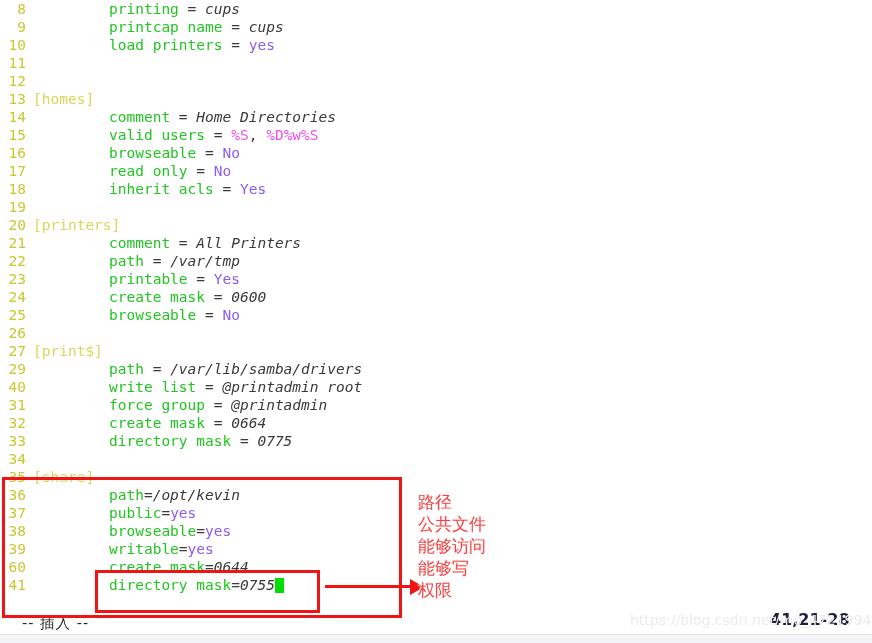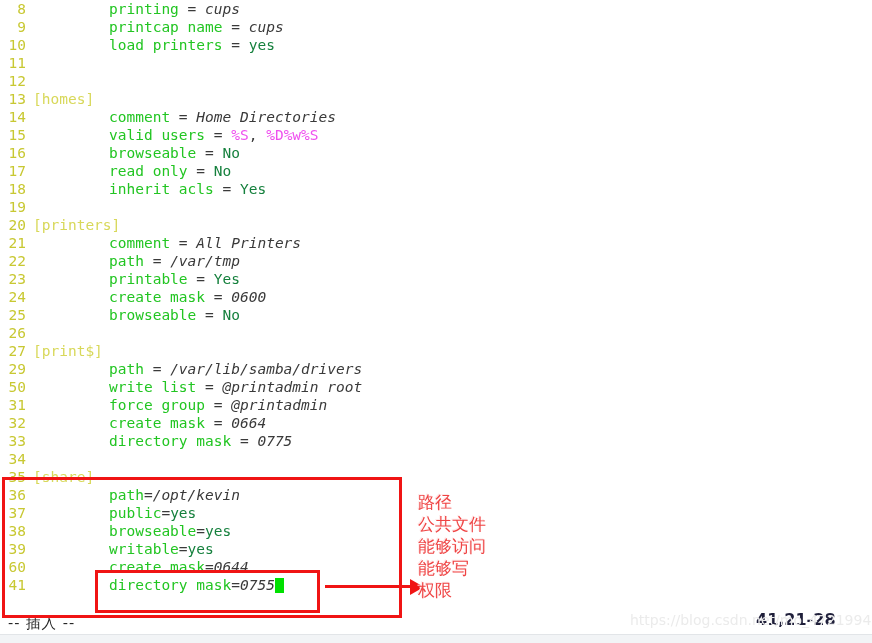"yes" .tok-bool { color: #15803d -> #8b5cf6 }
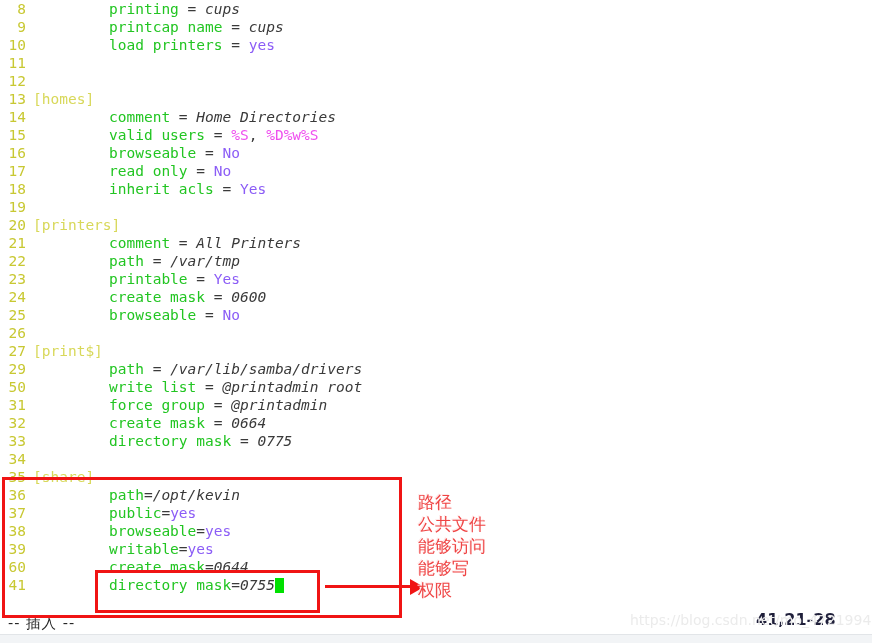"50" span.lineno { text: 50 -> 40 }
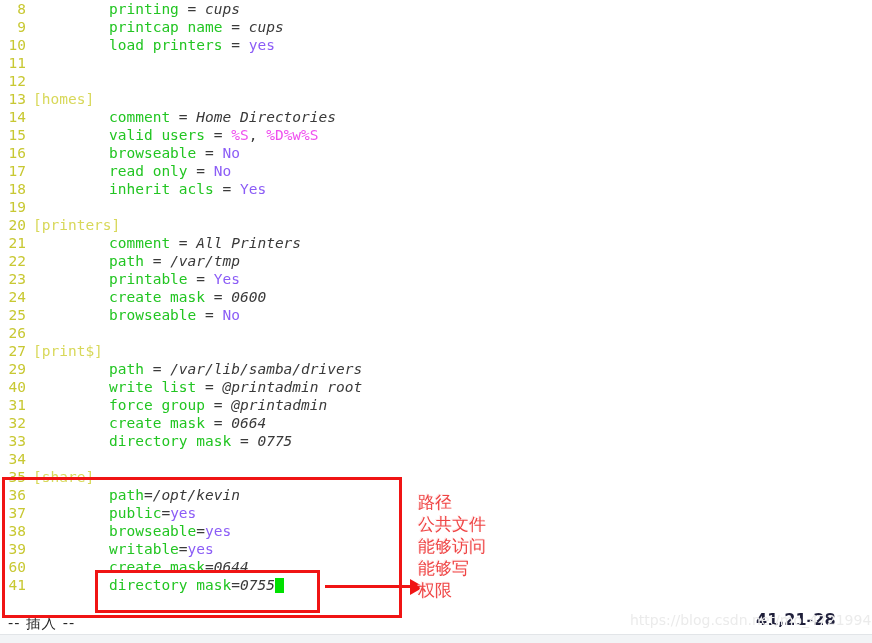"-- 插入 --" #statusline { left: 4px -> 18px }
